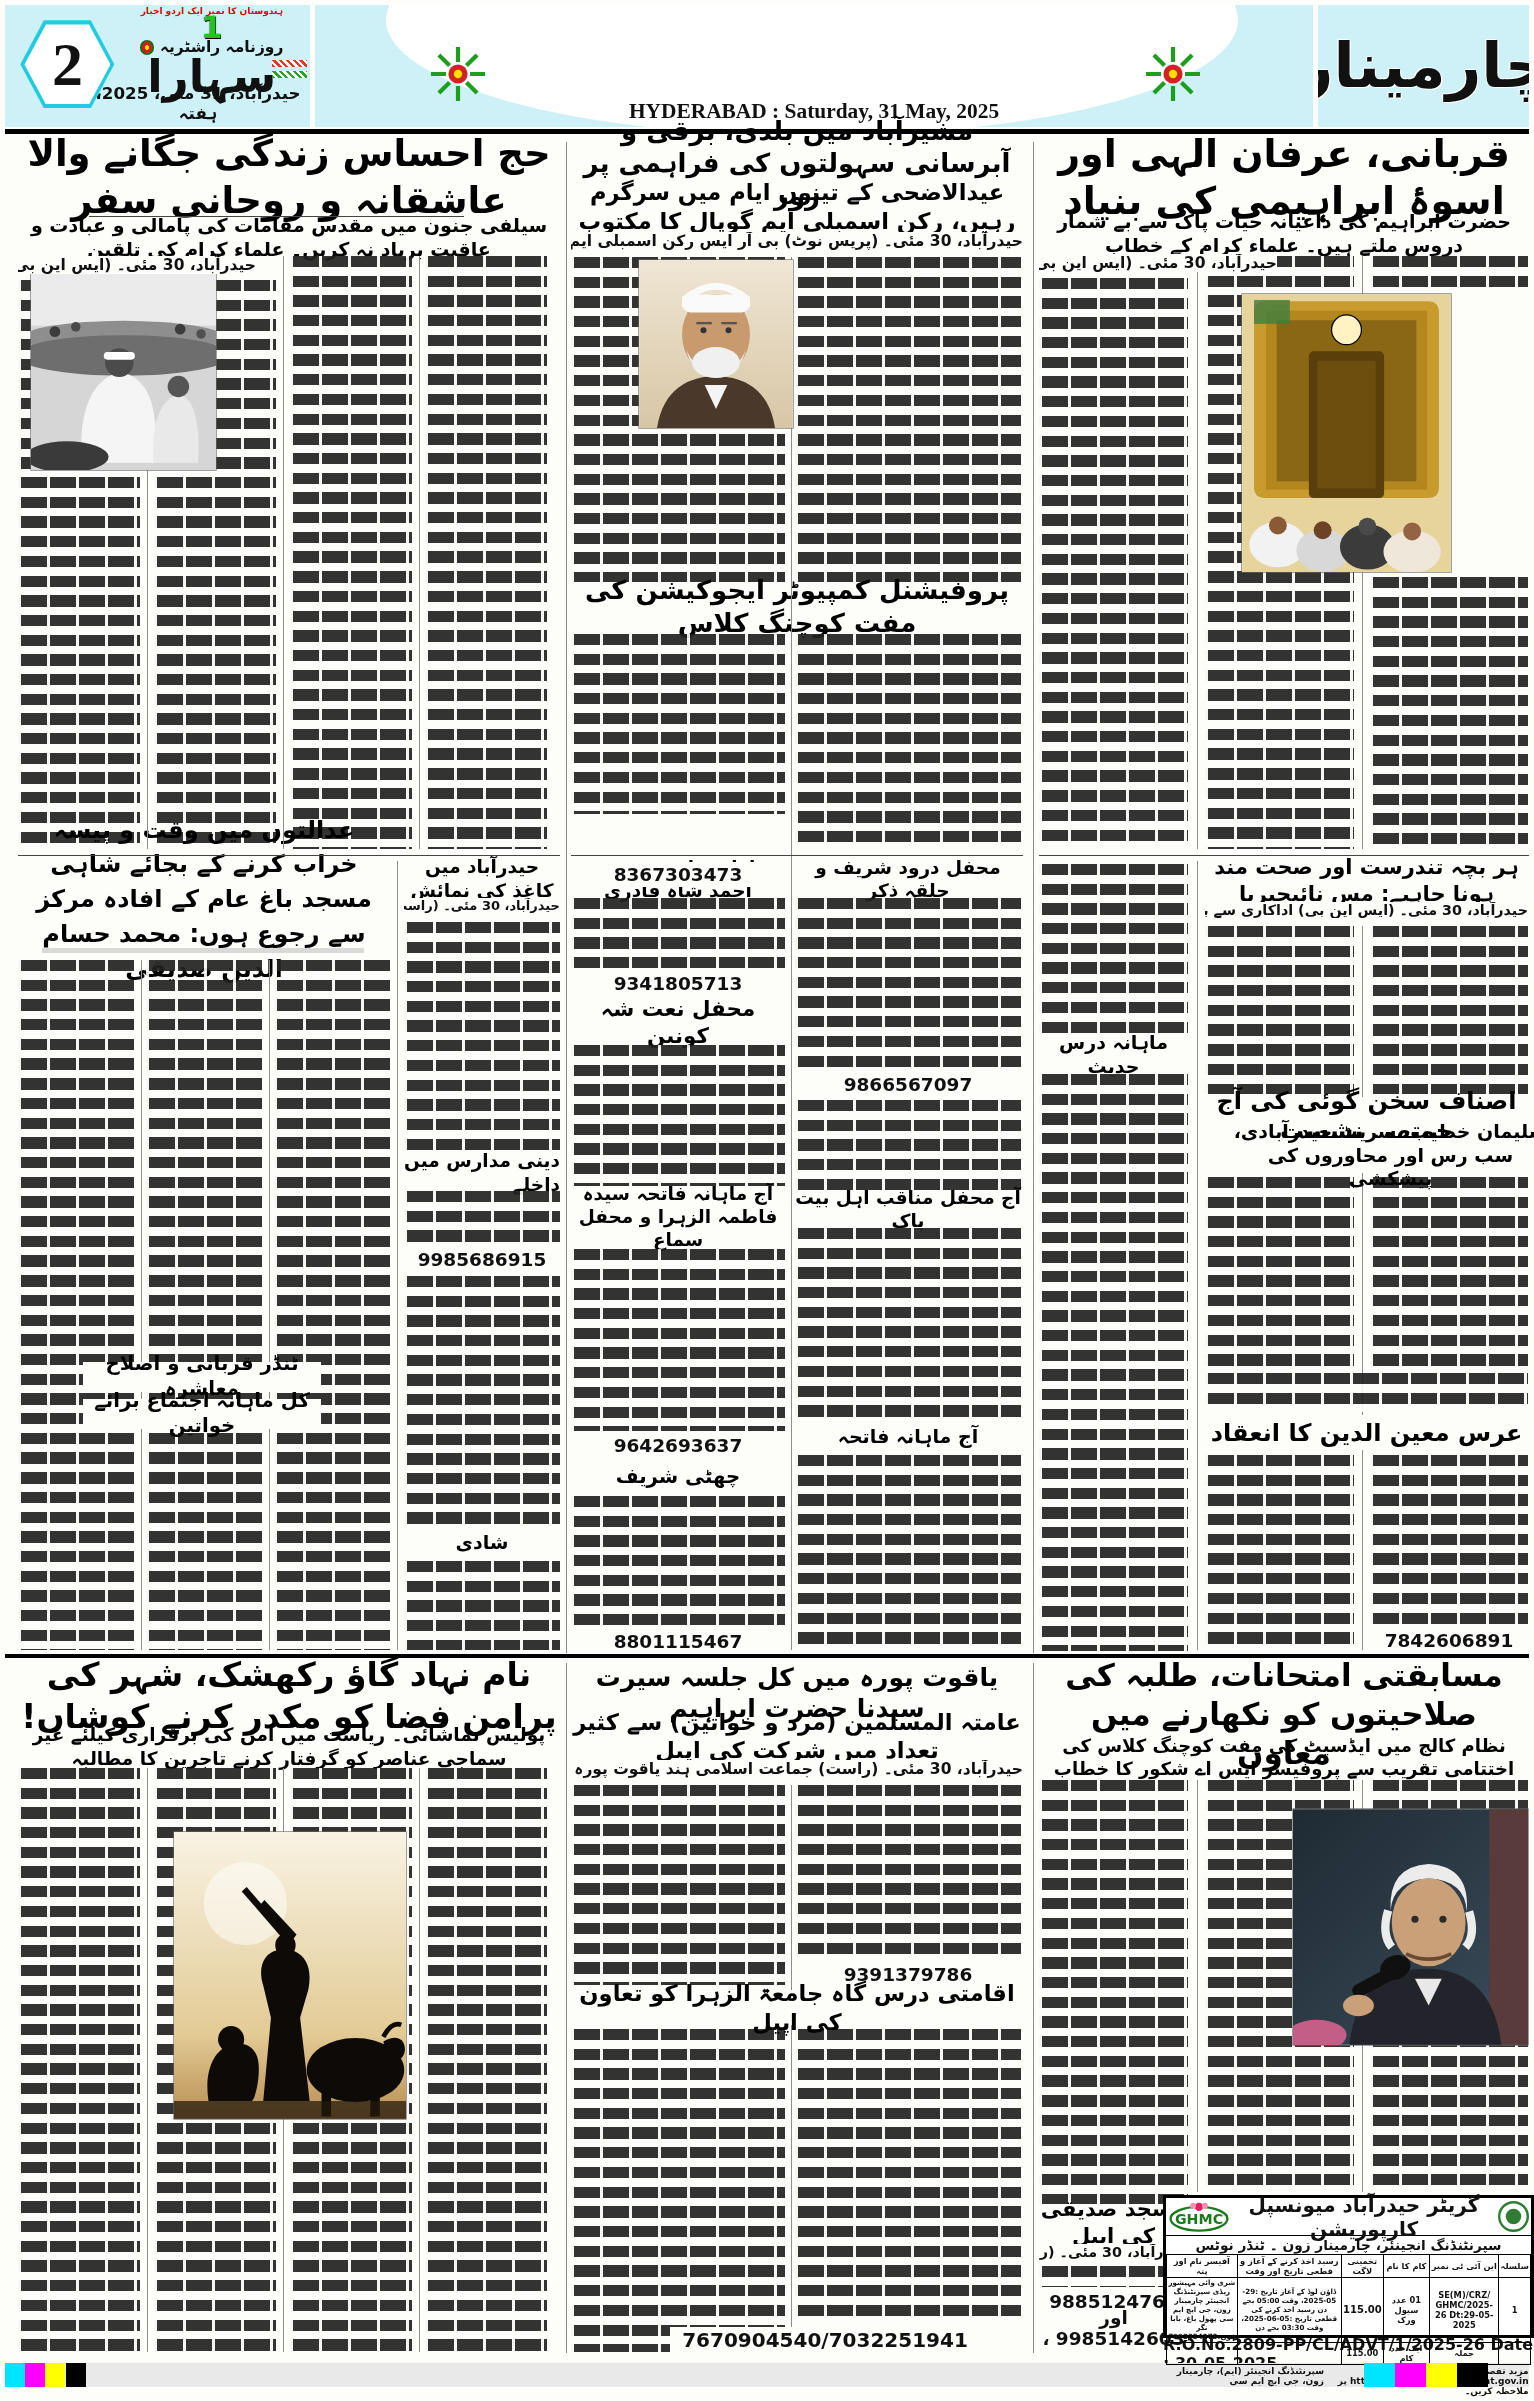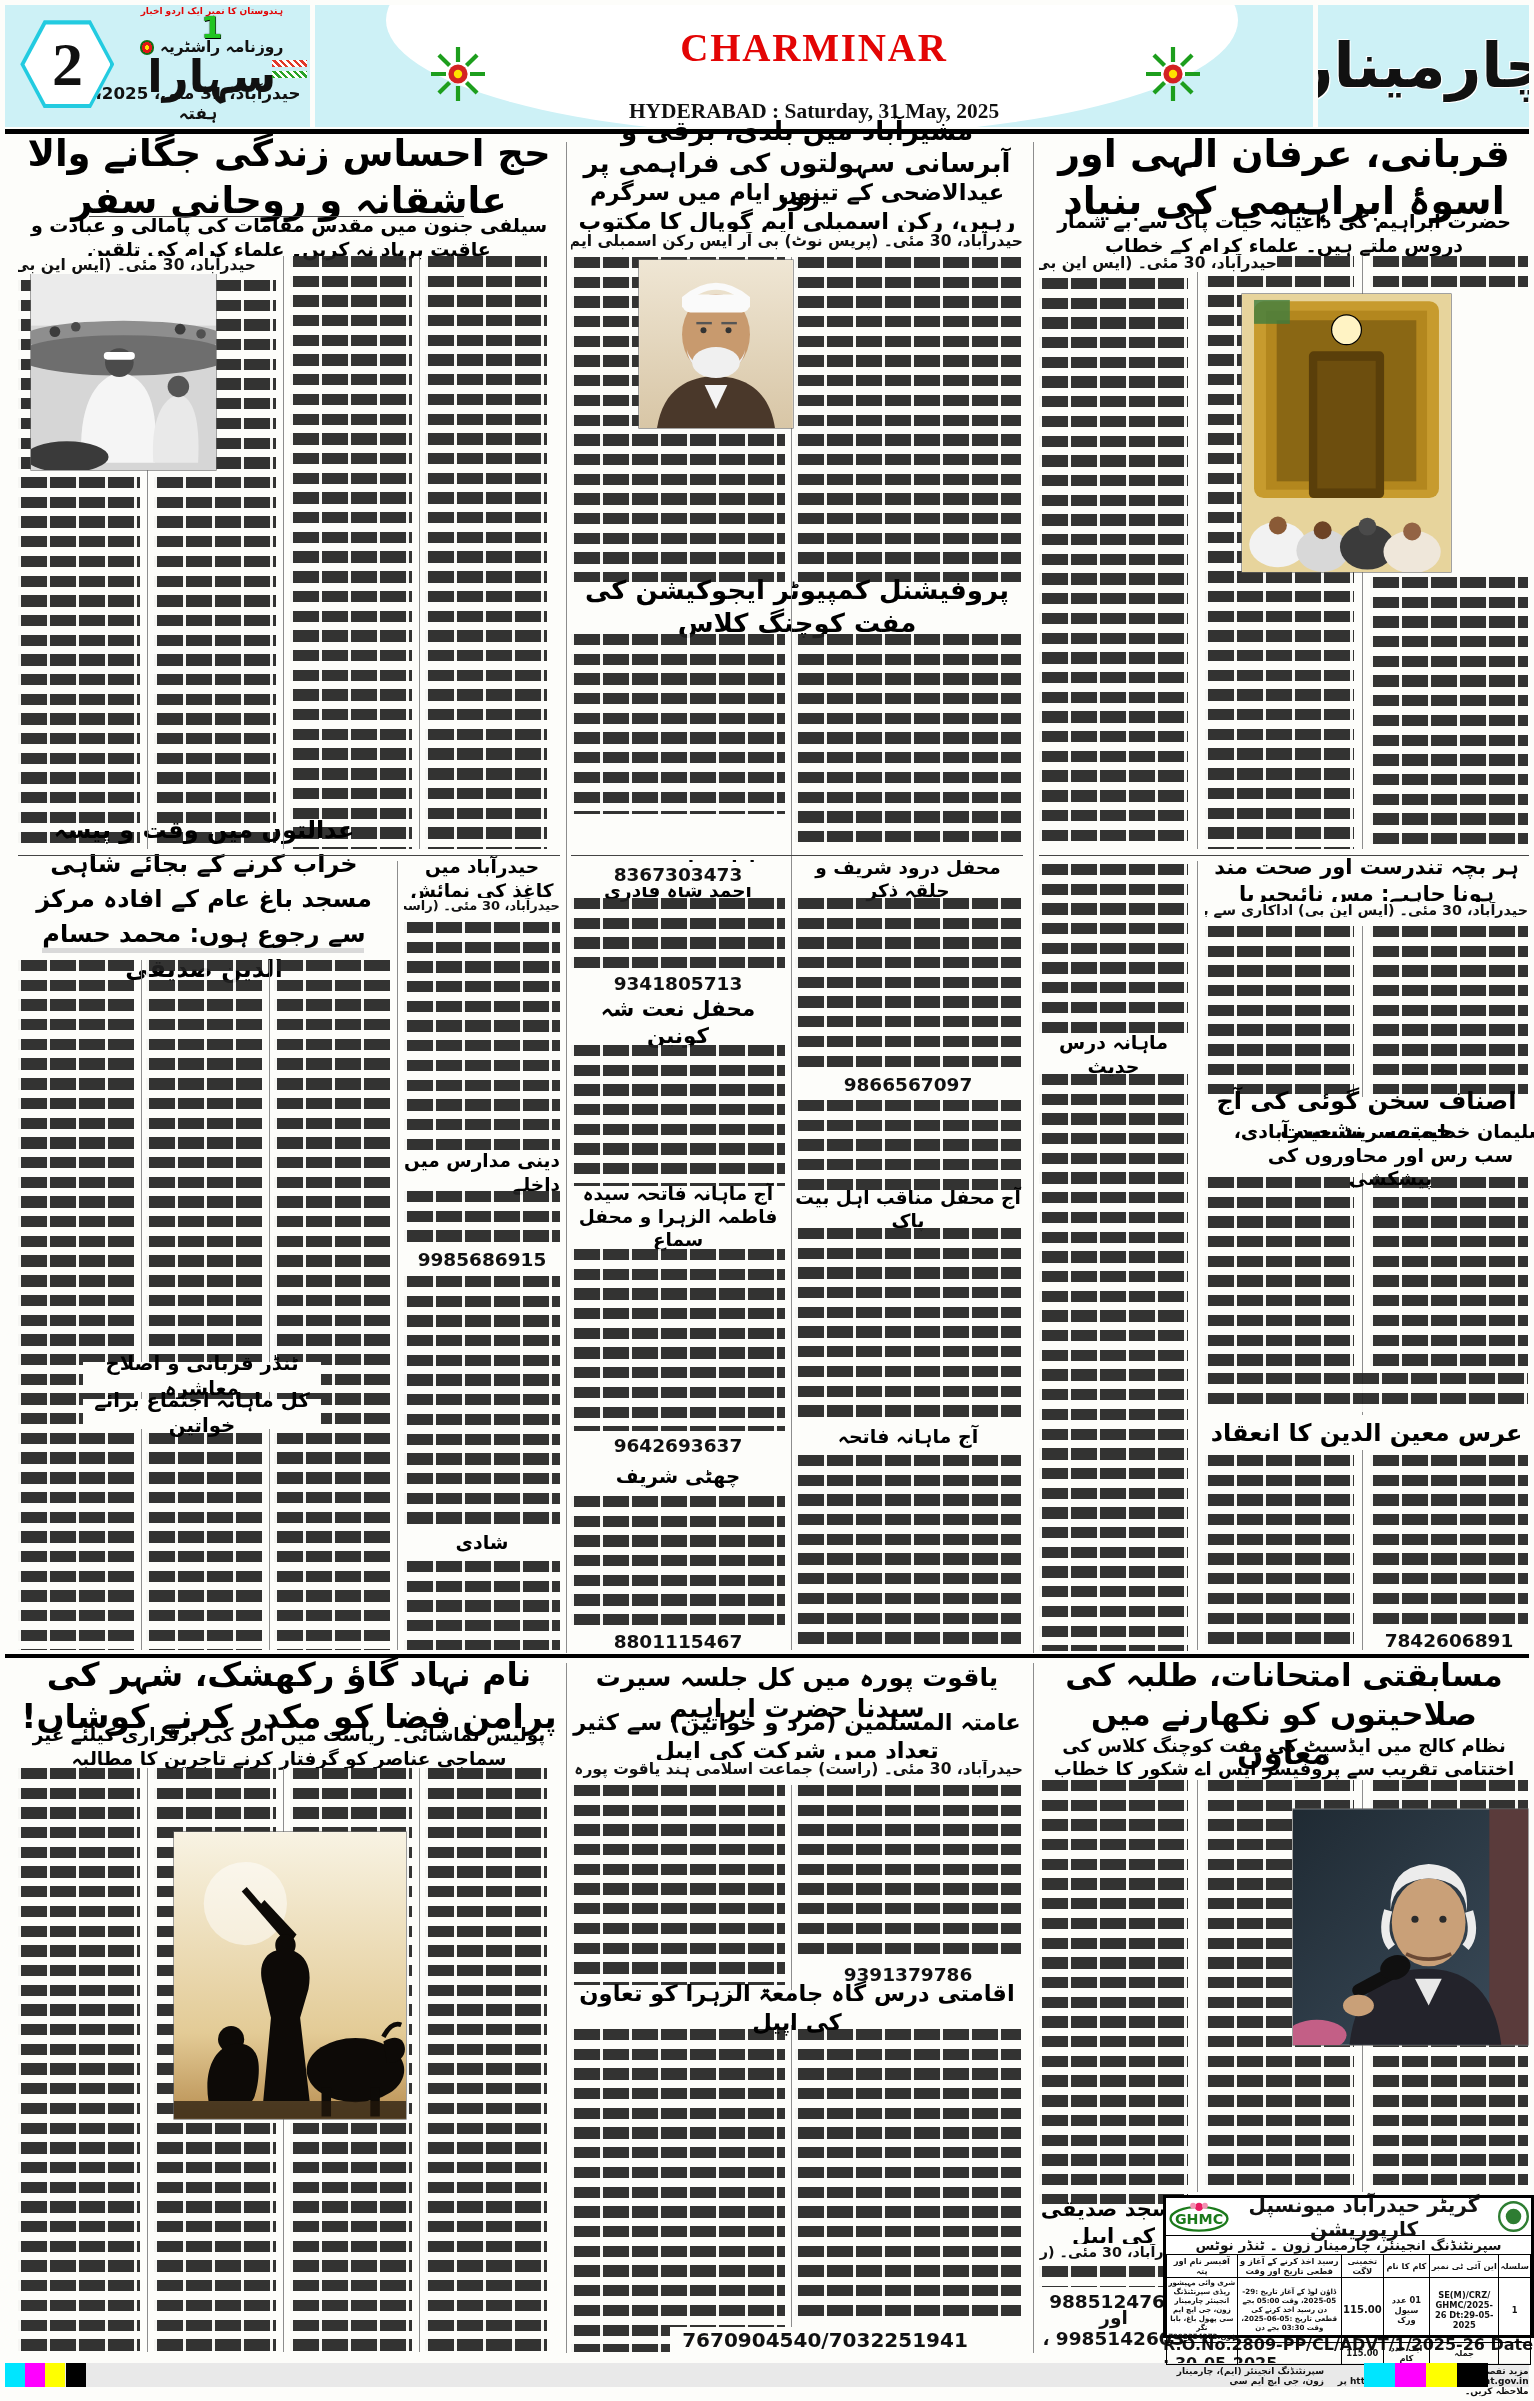"CHARMINAR" div.abs { html: <div>CHARMINAR</div> -> none }
